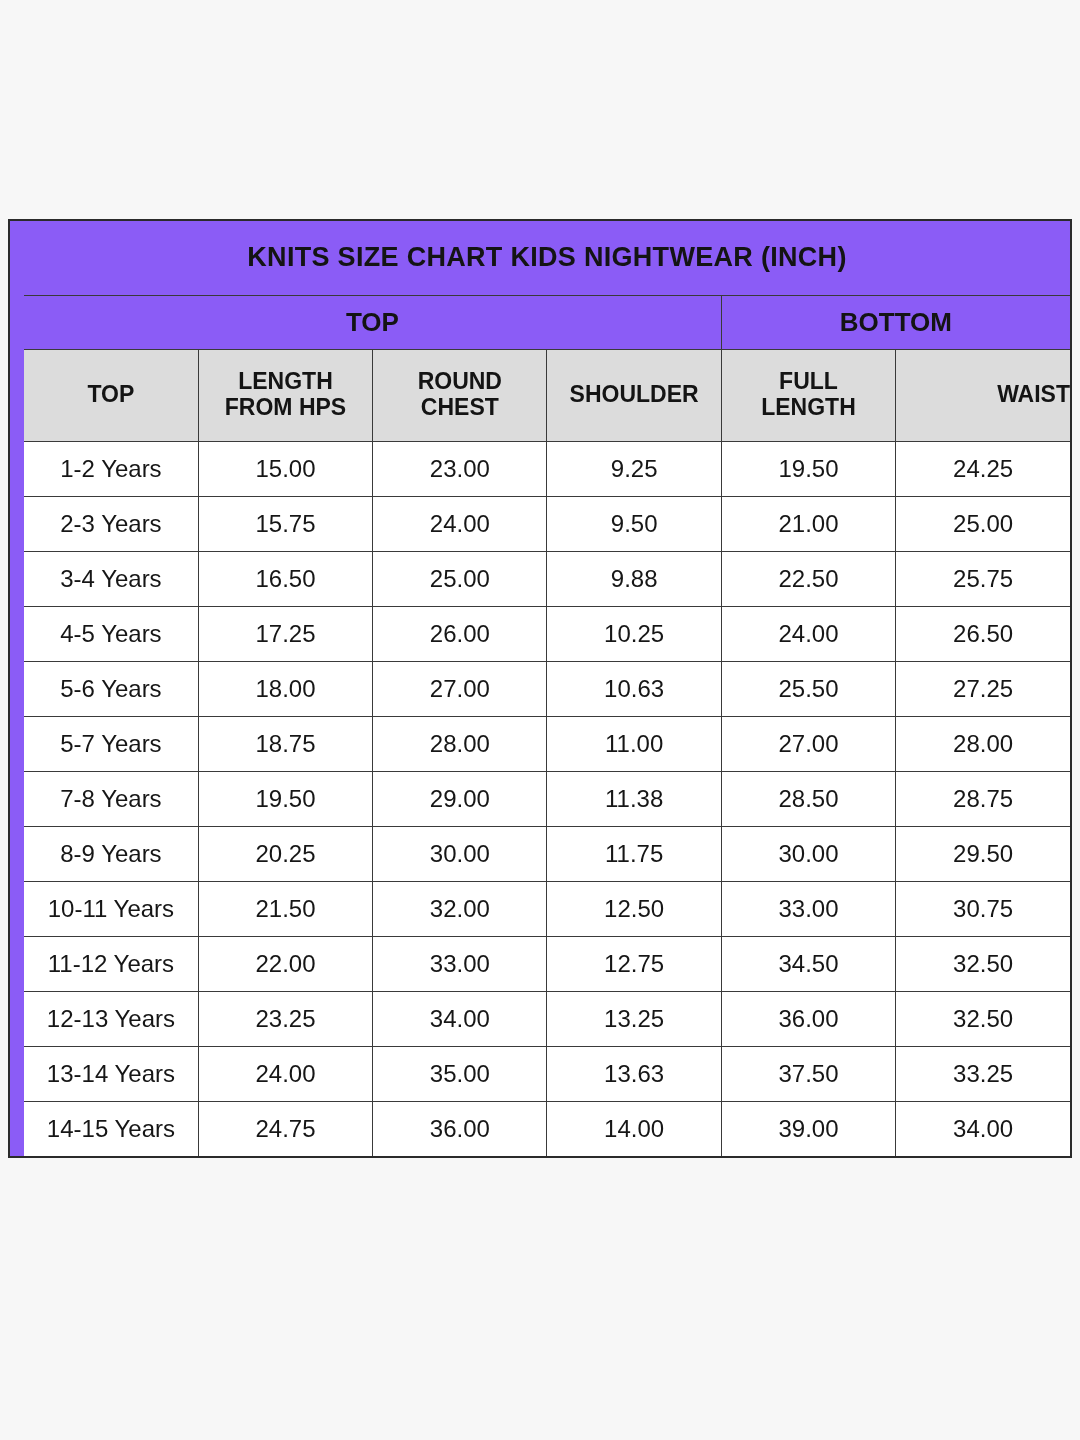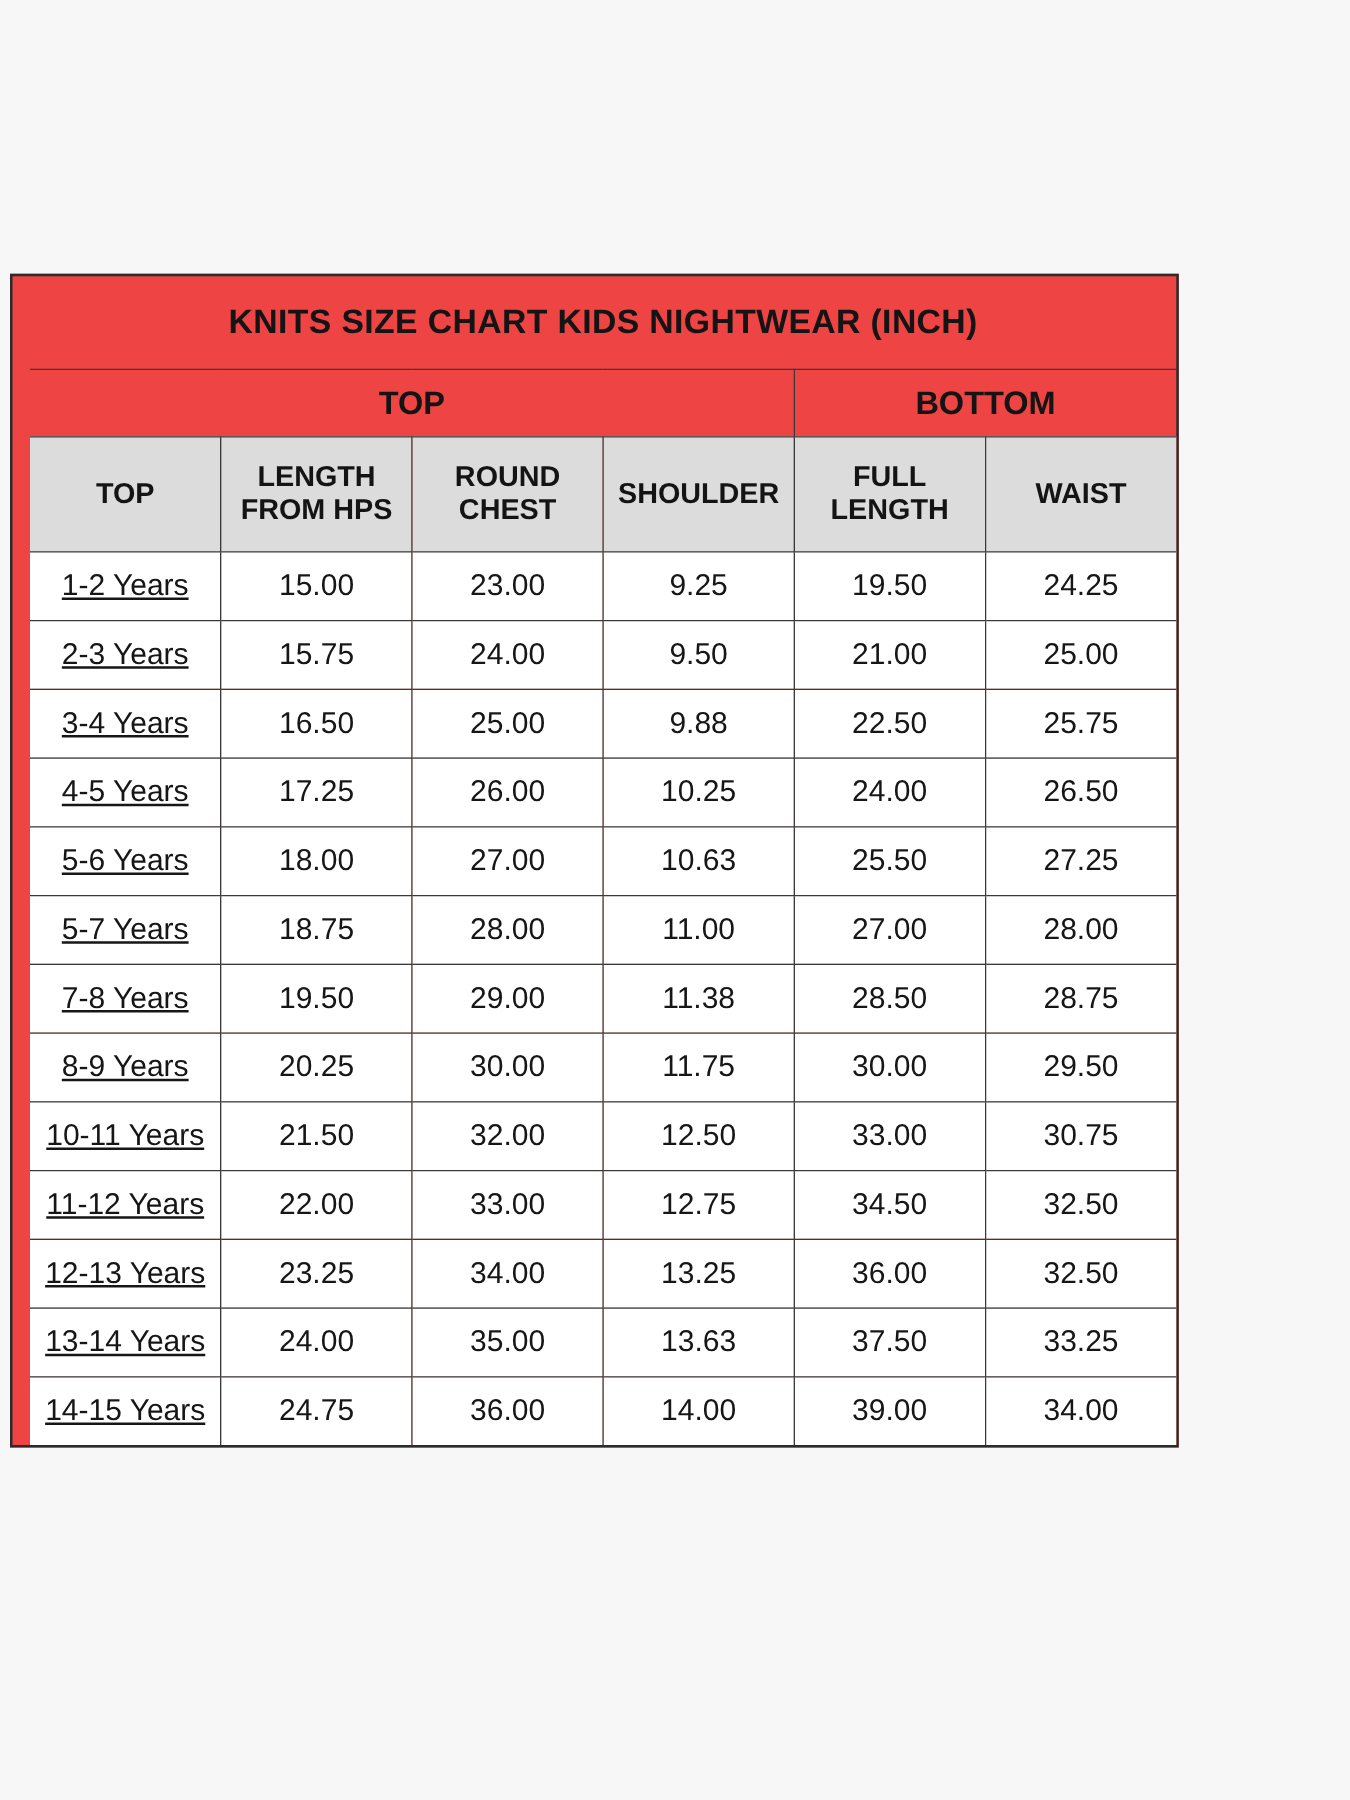"KNITS SIZE CHART KIDS NIGHTWEAR" .table-wrap { background: #ef4444 -> #8b5cf6; width: 935px -> 1064px }
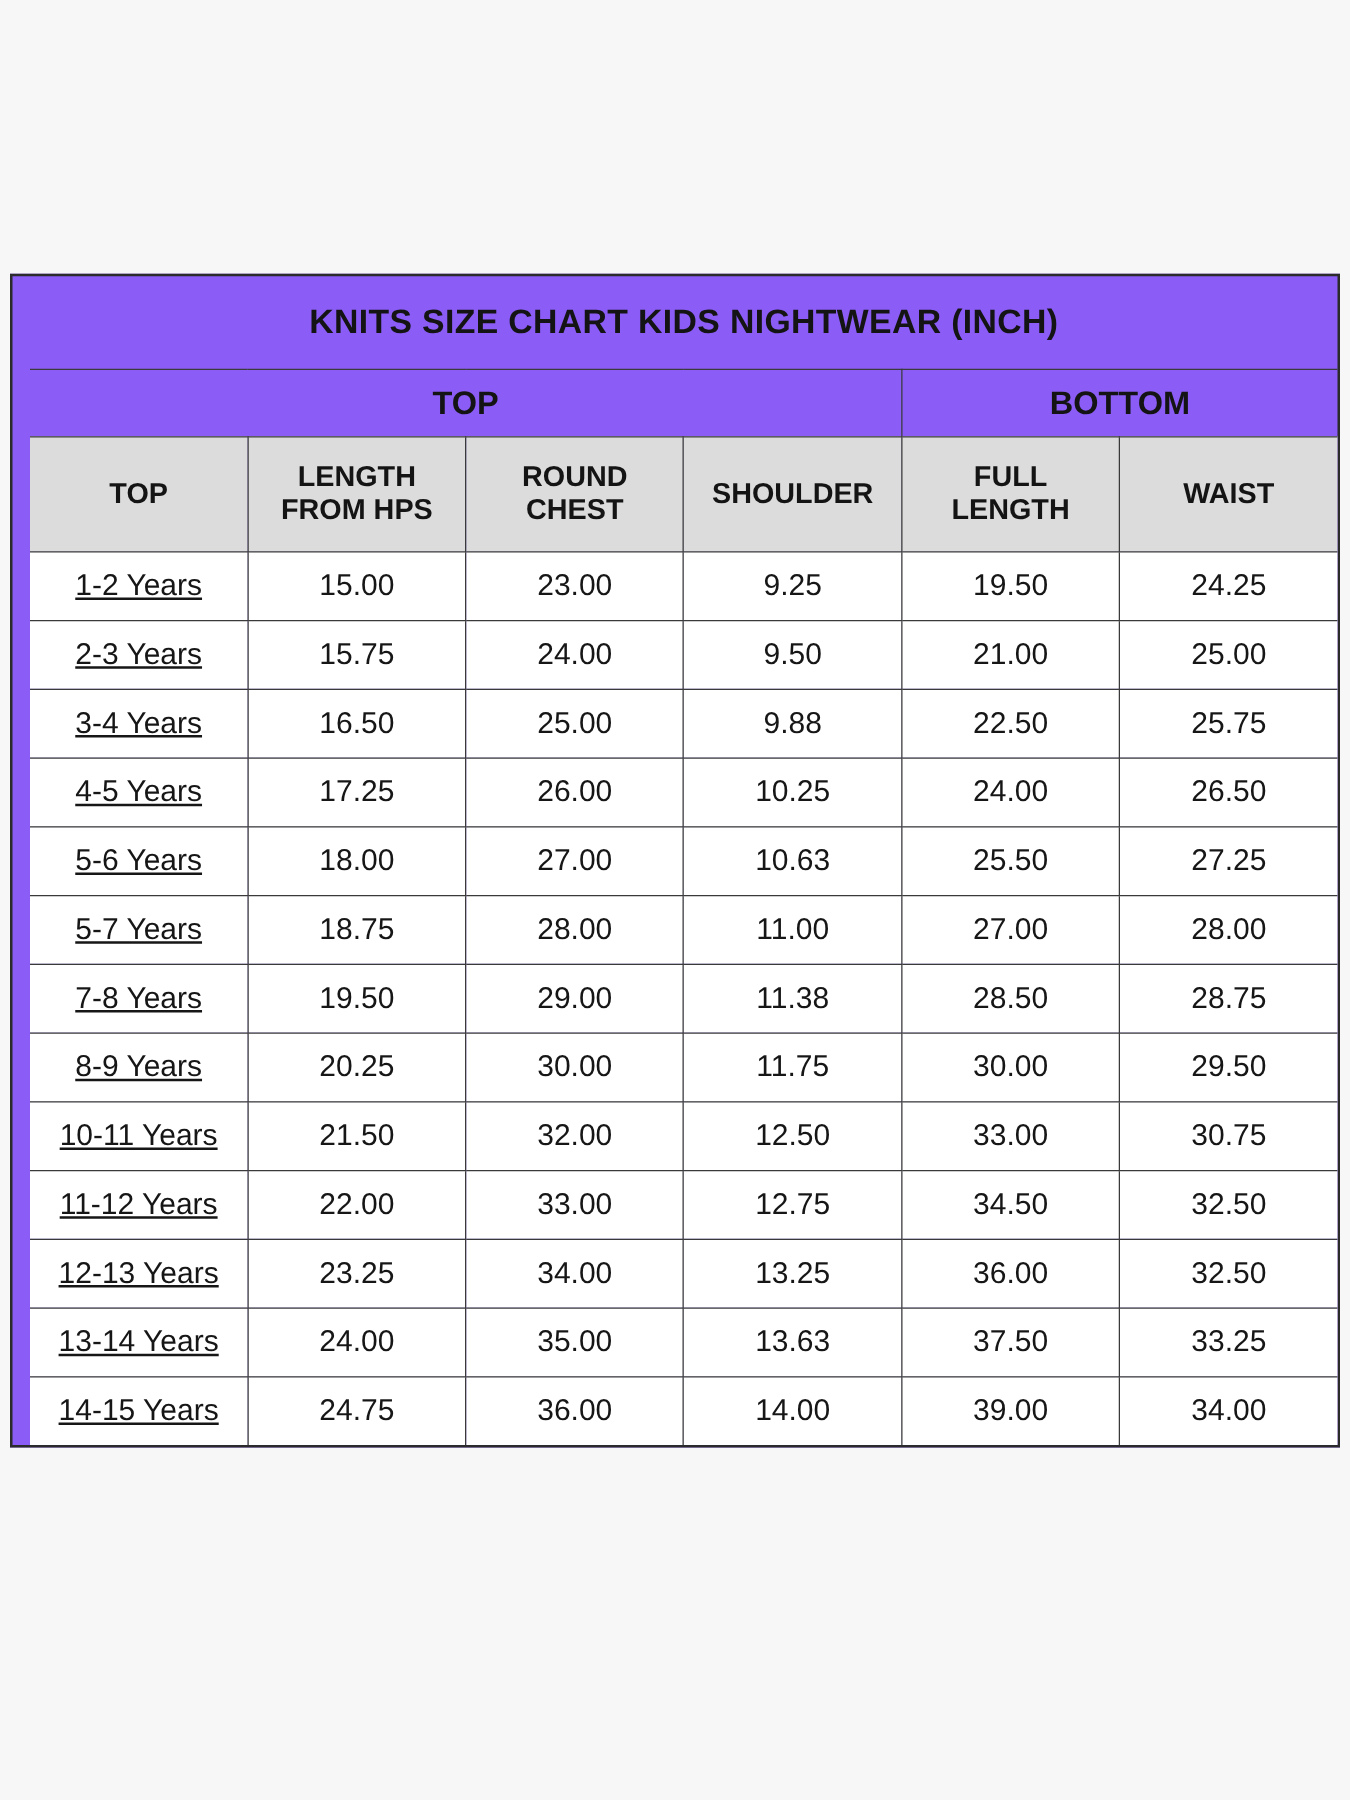"WAIST" .head-cell.right-edge { text-align: none -> right }
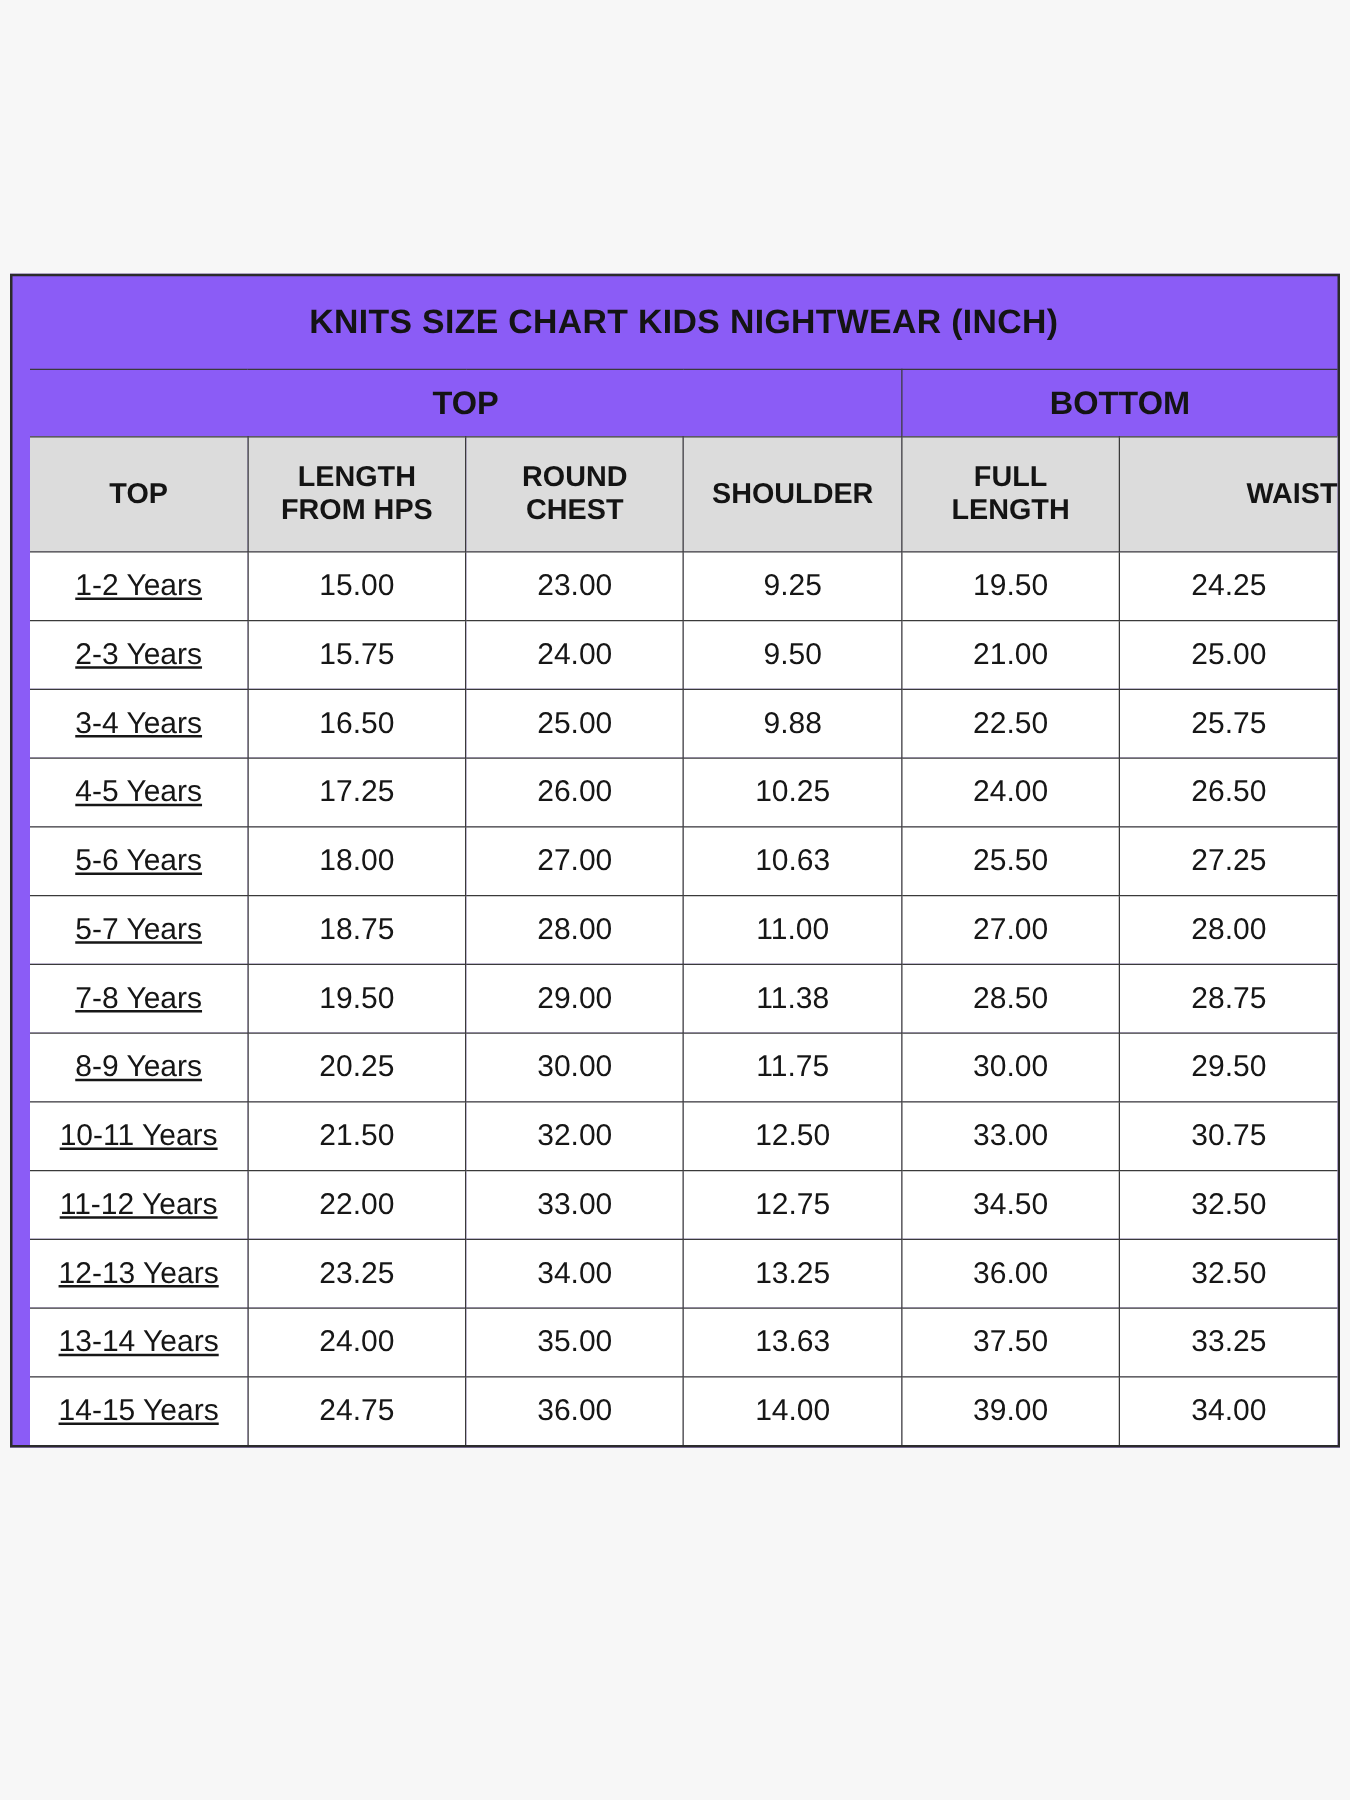"1-2 Years" .data-cell.left-edge { text-decoration: underline -> none }
